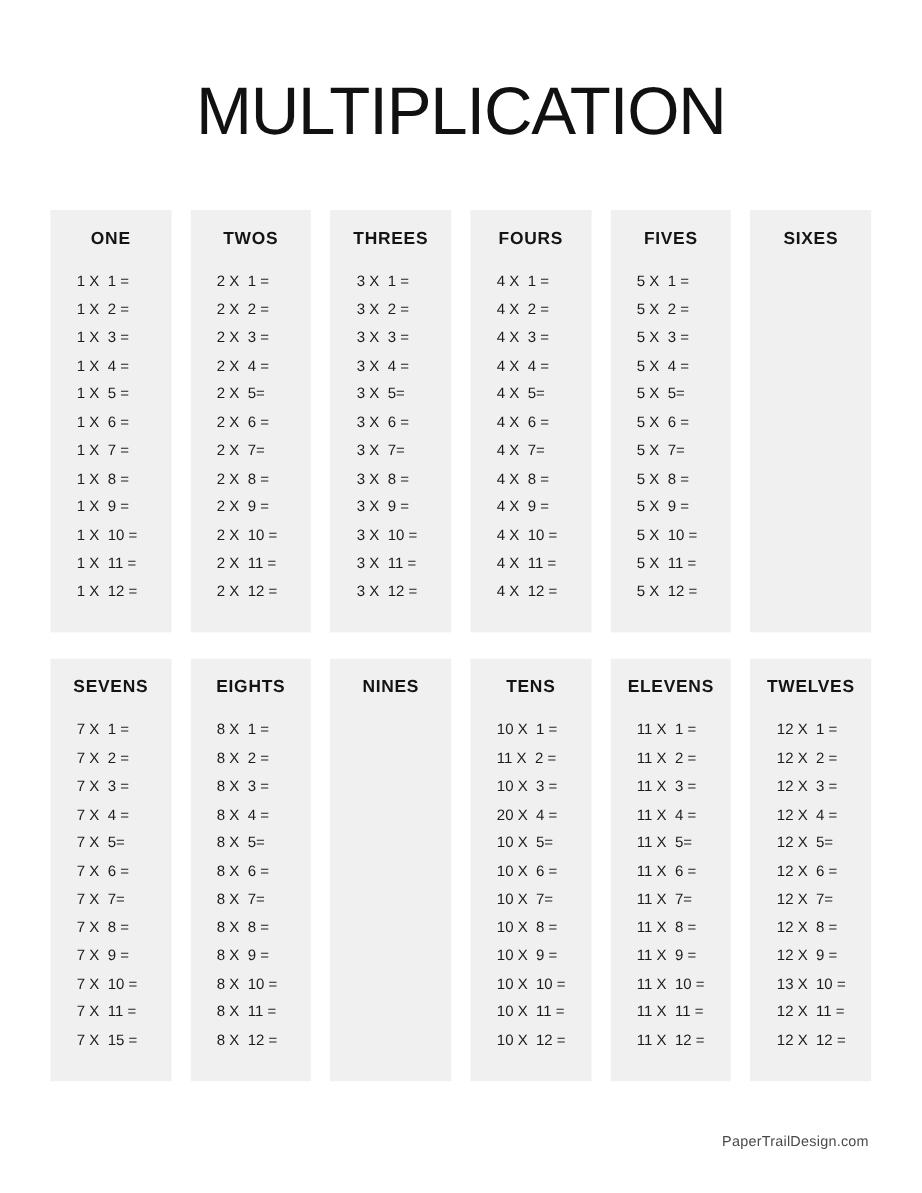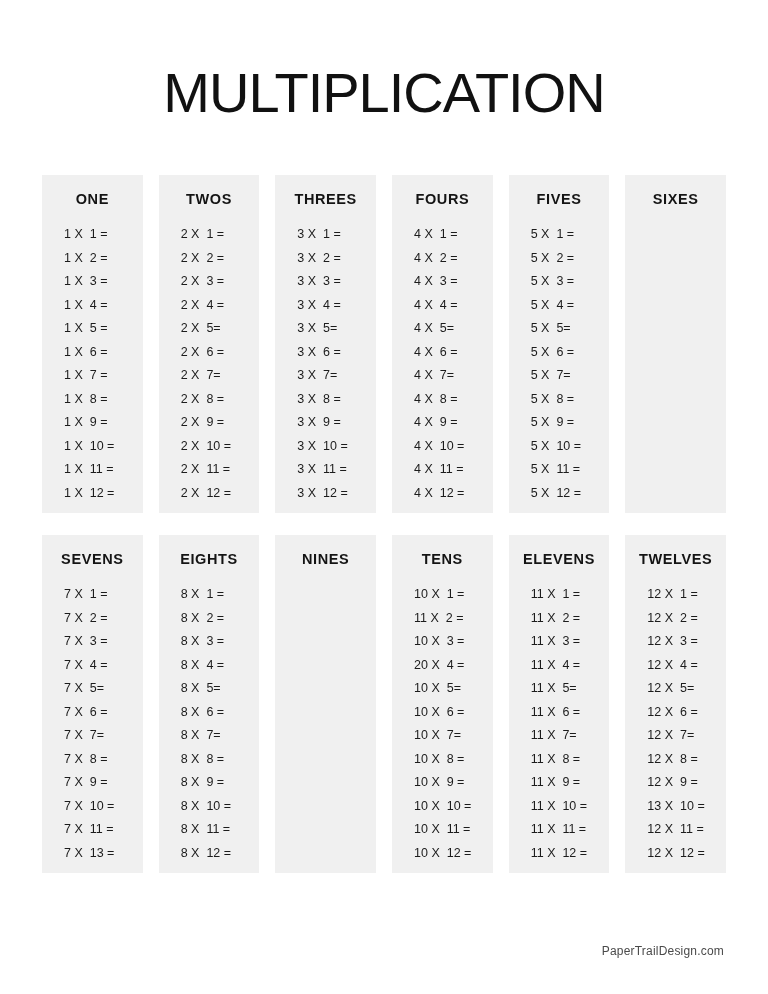"ONE" .card { padding: 16px 0 8px 0 -> 16px 0 22px 0 }
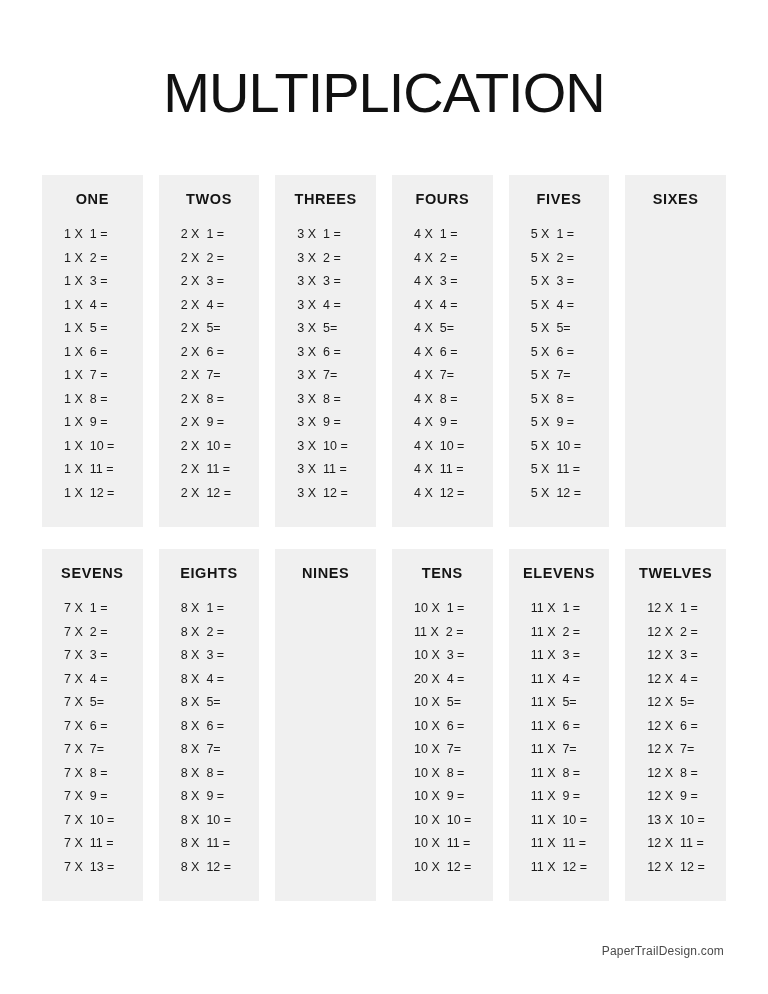"7 X 13 =" div.line { text: 13 -> 15 }
